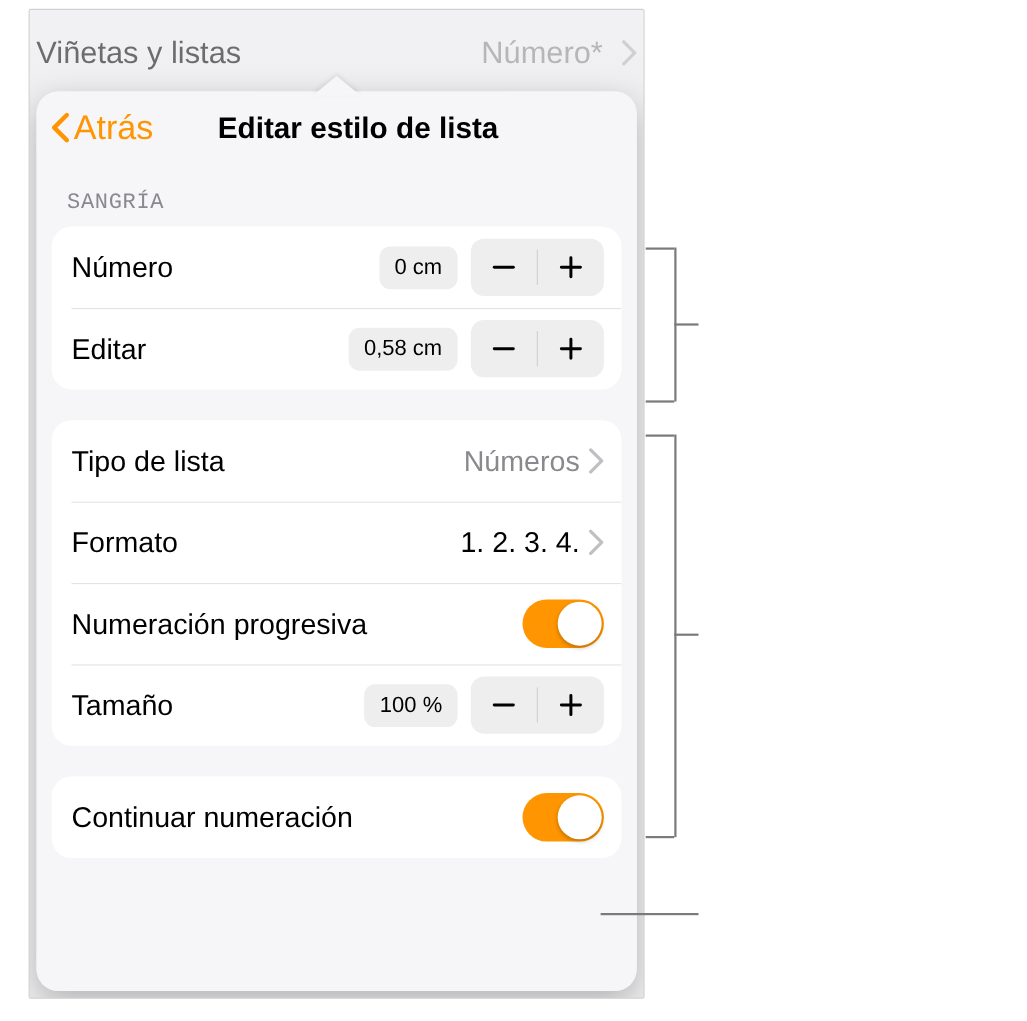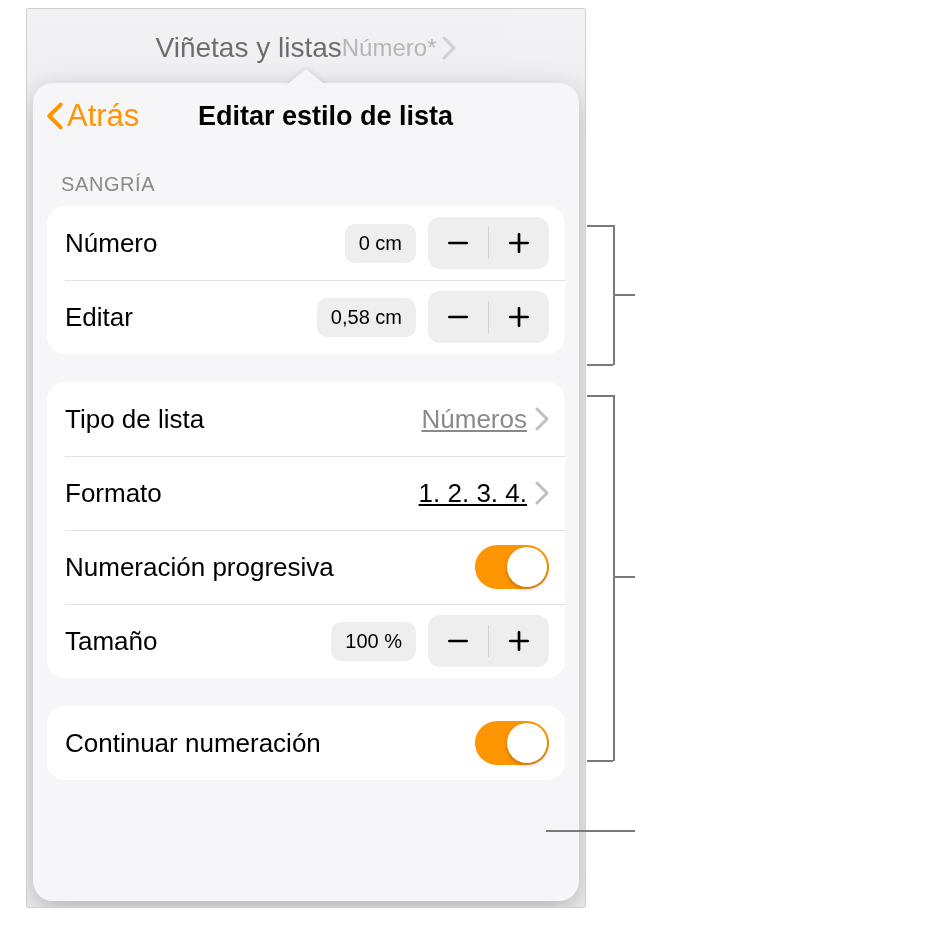"Viñetas y listas" .behind-header { justify-content: center -> space-between; padding: 0 18px -> 0 6px }
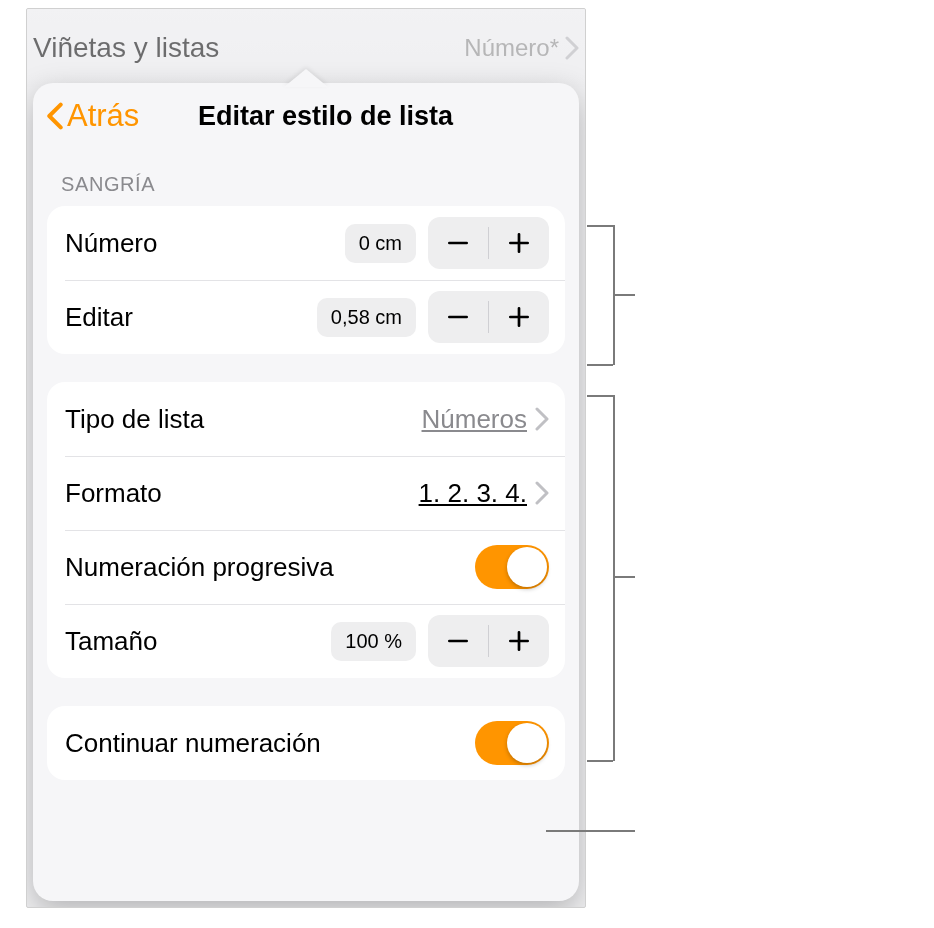"Número*" .behind-value { font-size: 24px -> 28px; gap: 6px -> 17px }
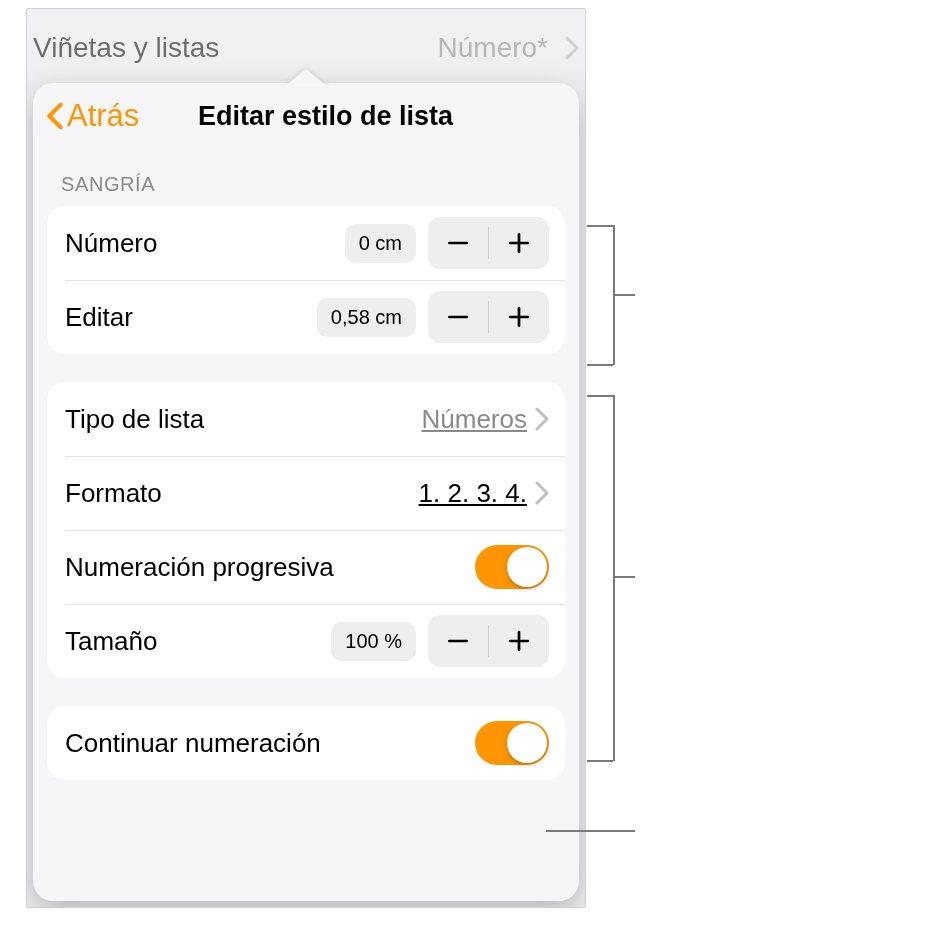"SANGRÍA" .section-label { font-family: none -> Liberation Mono, monospace }
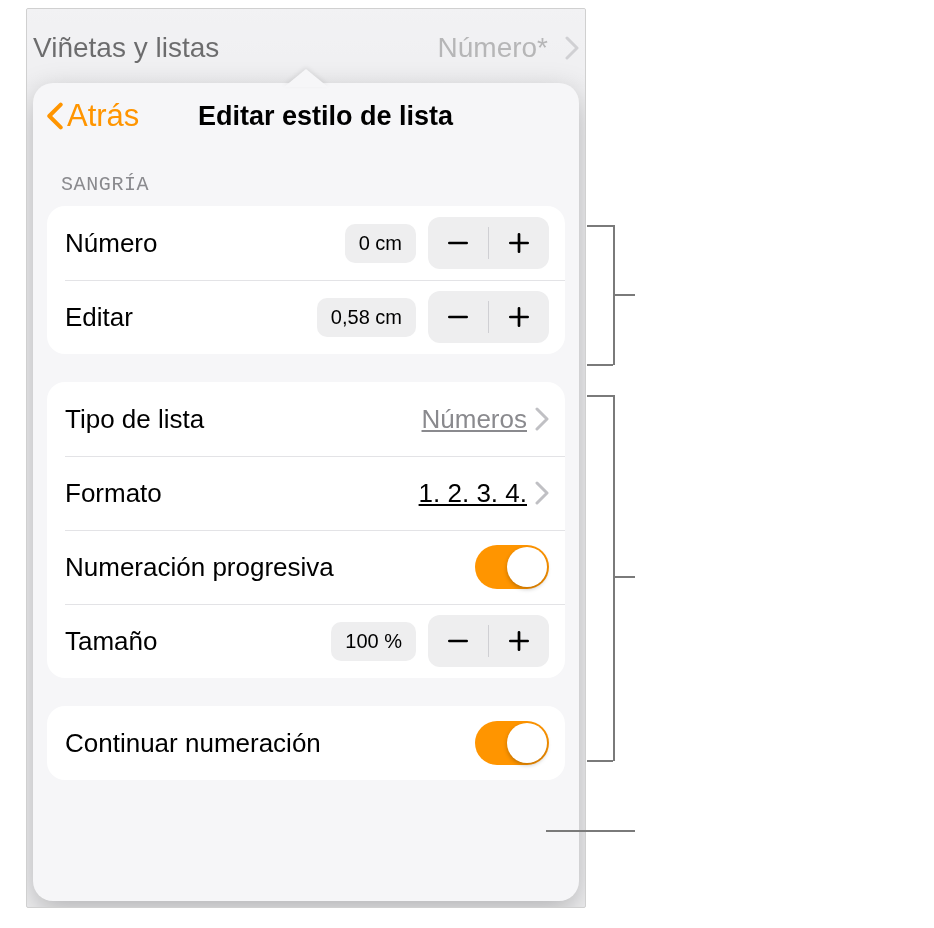"Números" .row-value-text { text-decoration: underline -> none }
